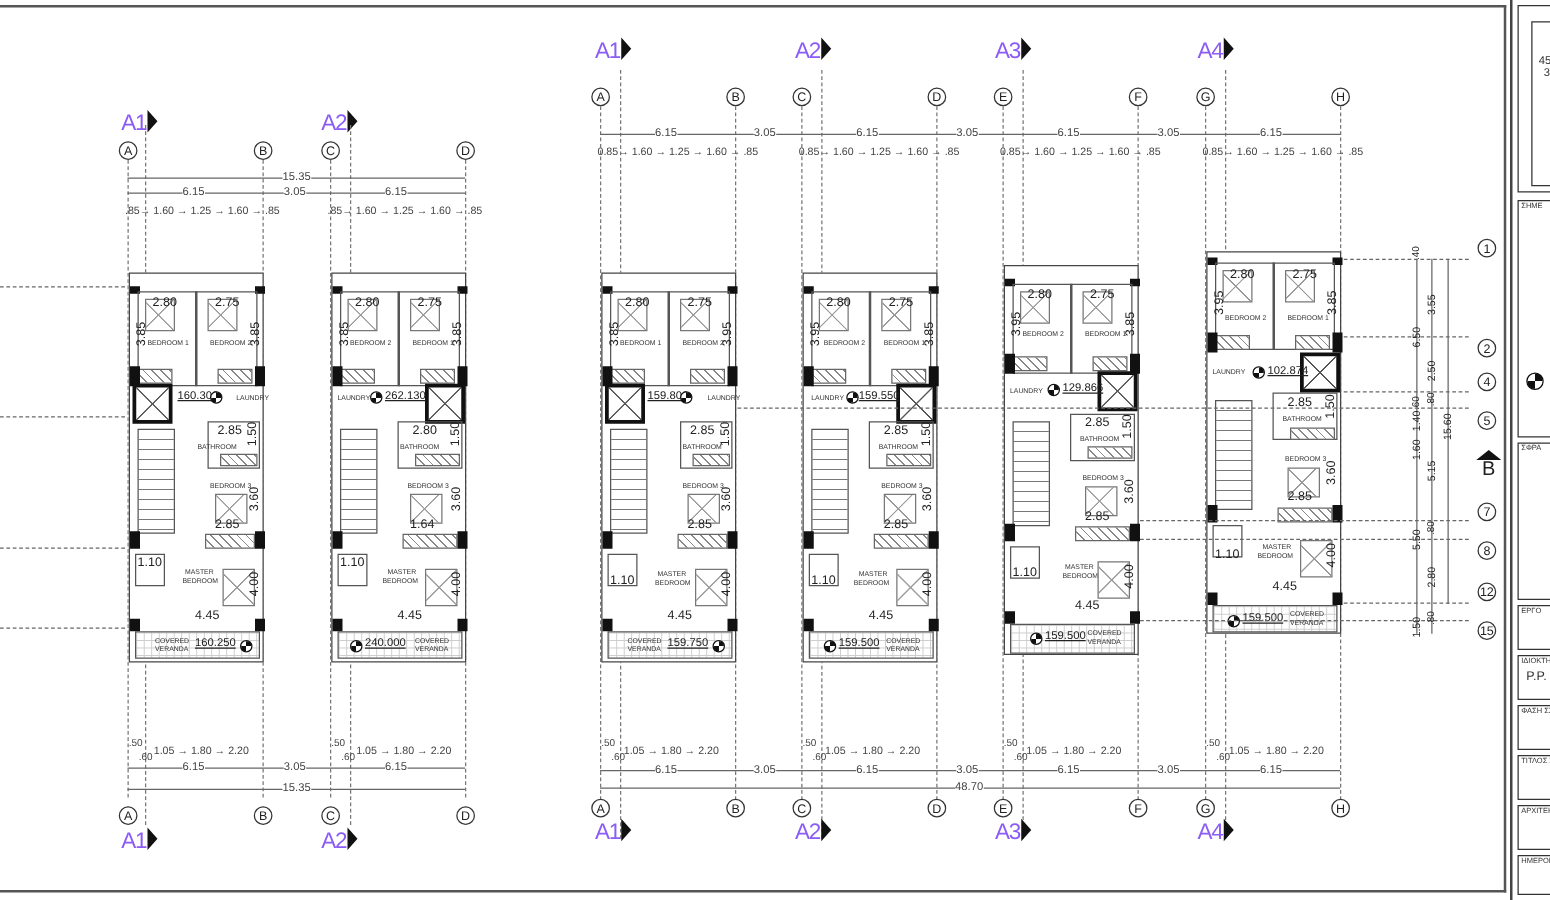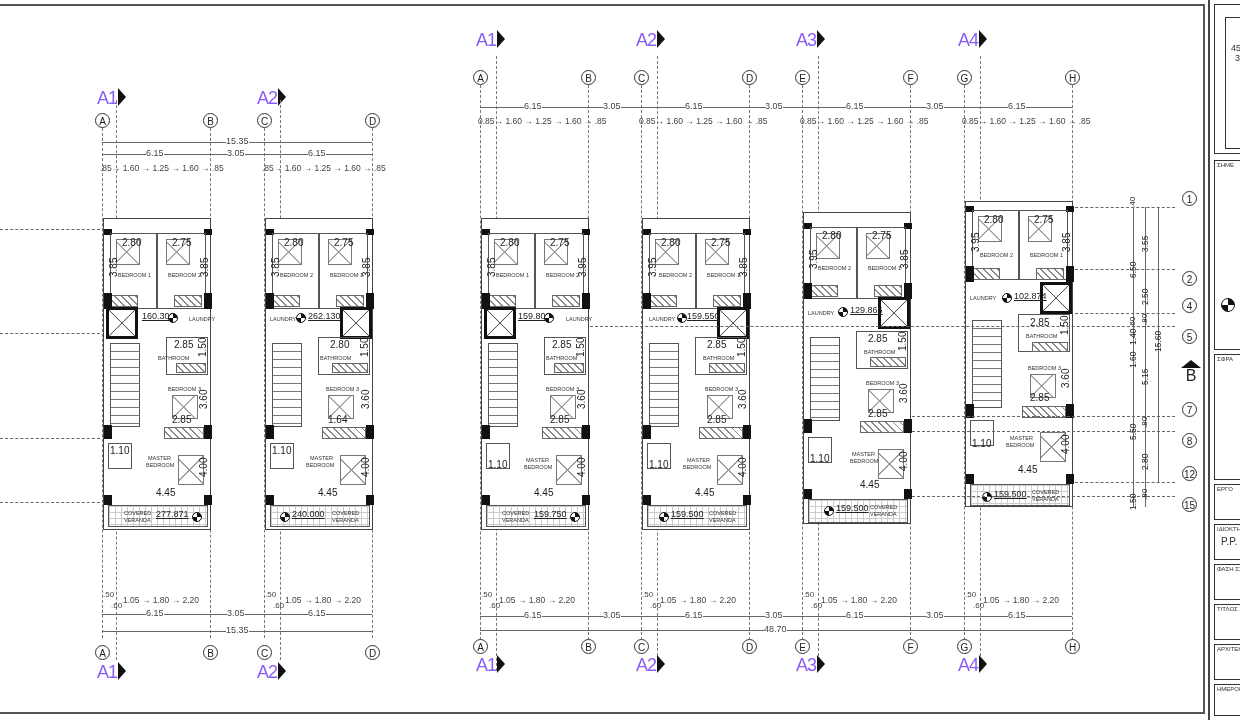"277.871" div.lev { text: 277.871 -> 160.250 }
